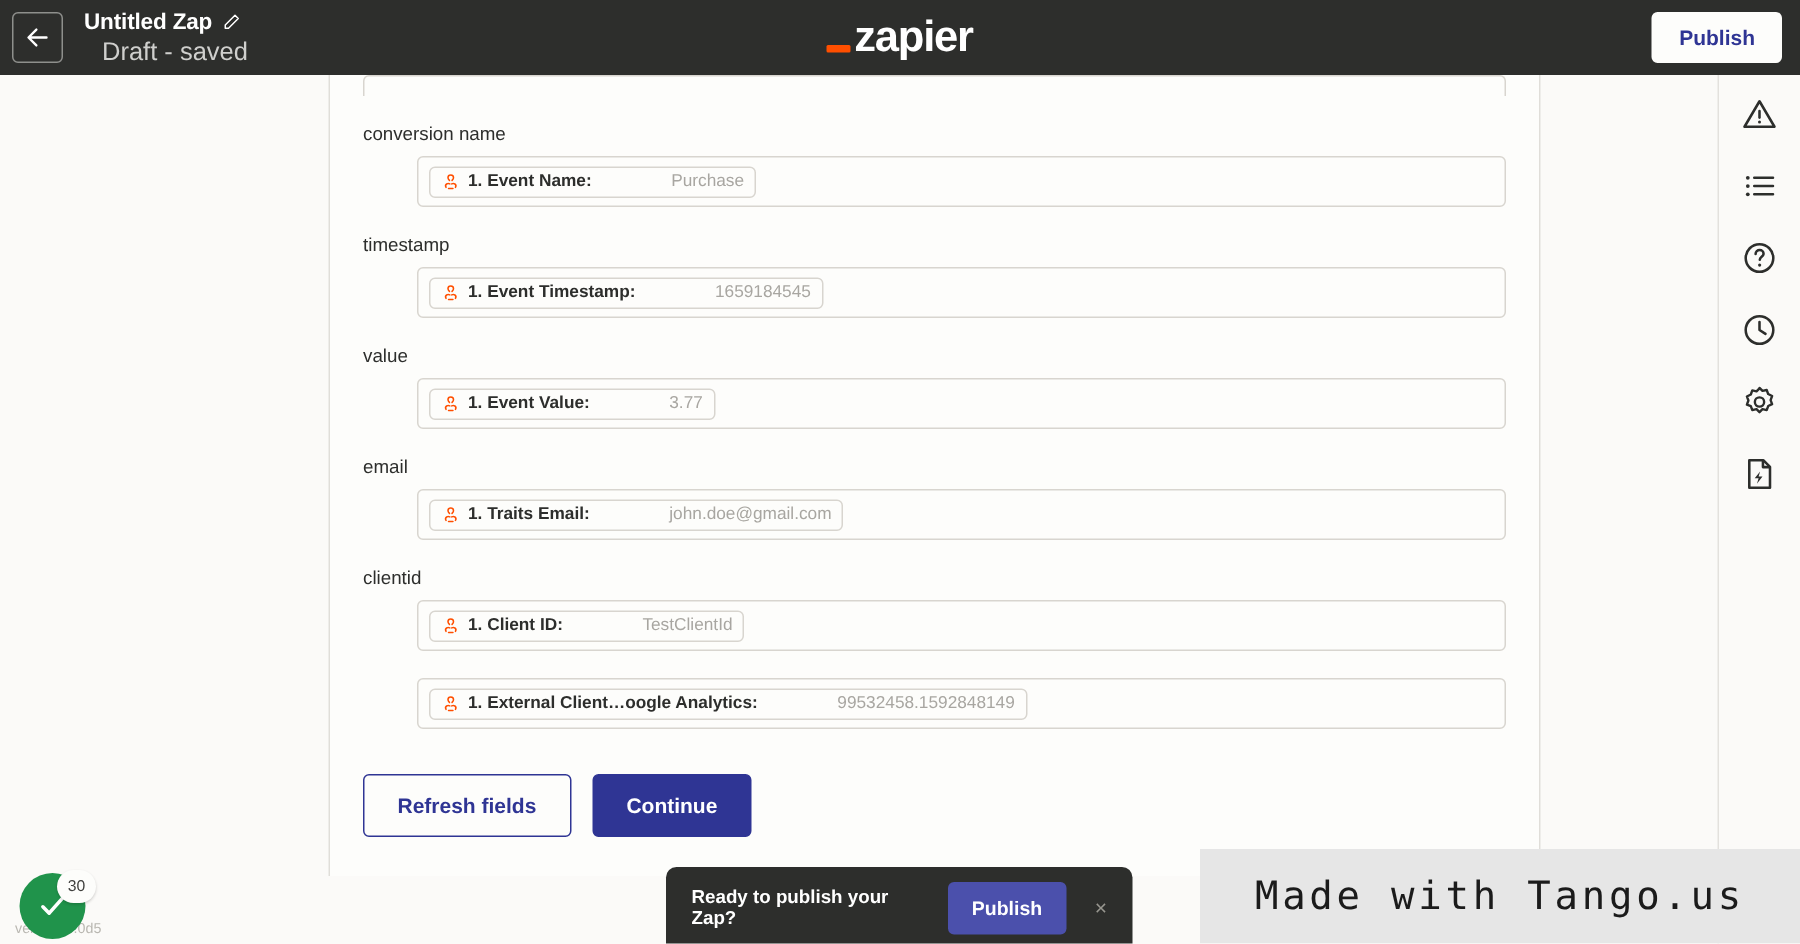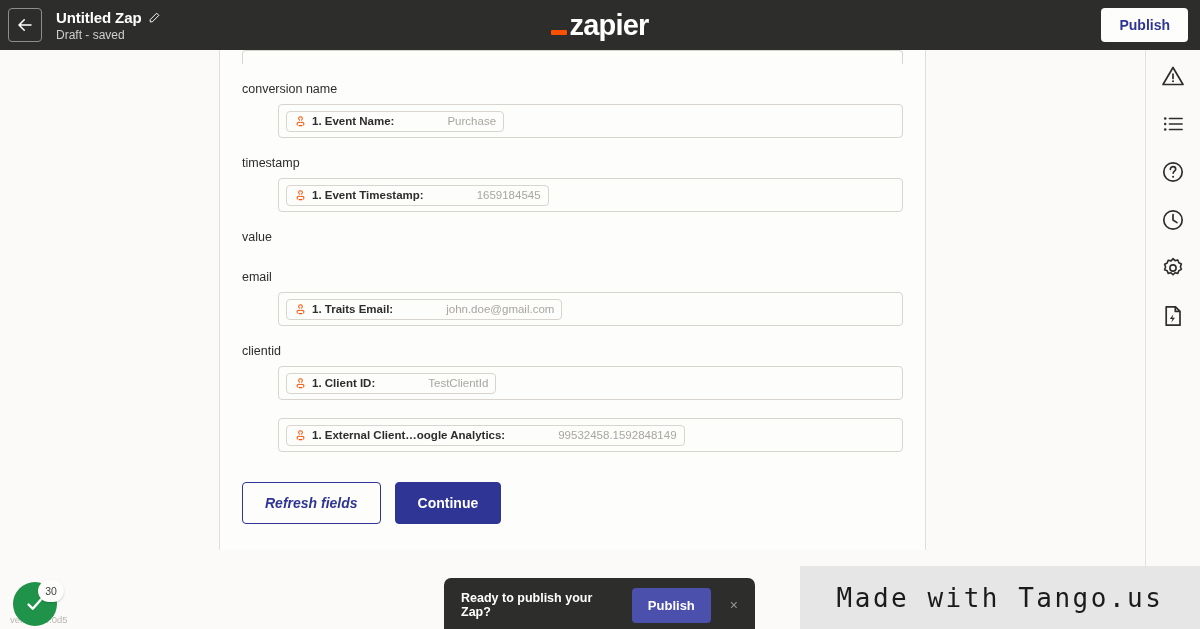"Draft - saved" .zap-sub { font-size: 12px -> 17px; margin-left: none -> 12px }
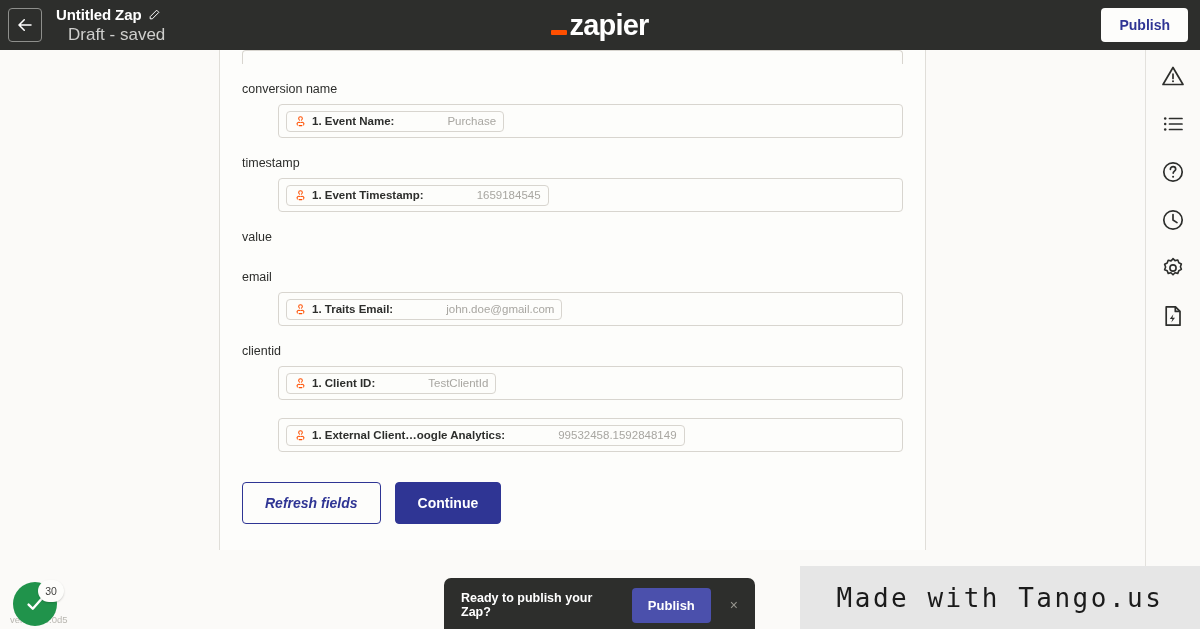"conversion name" .card { width: 707px -> 808px }
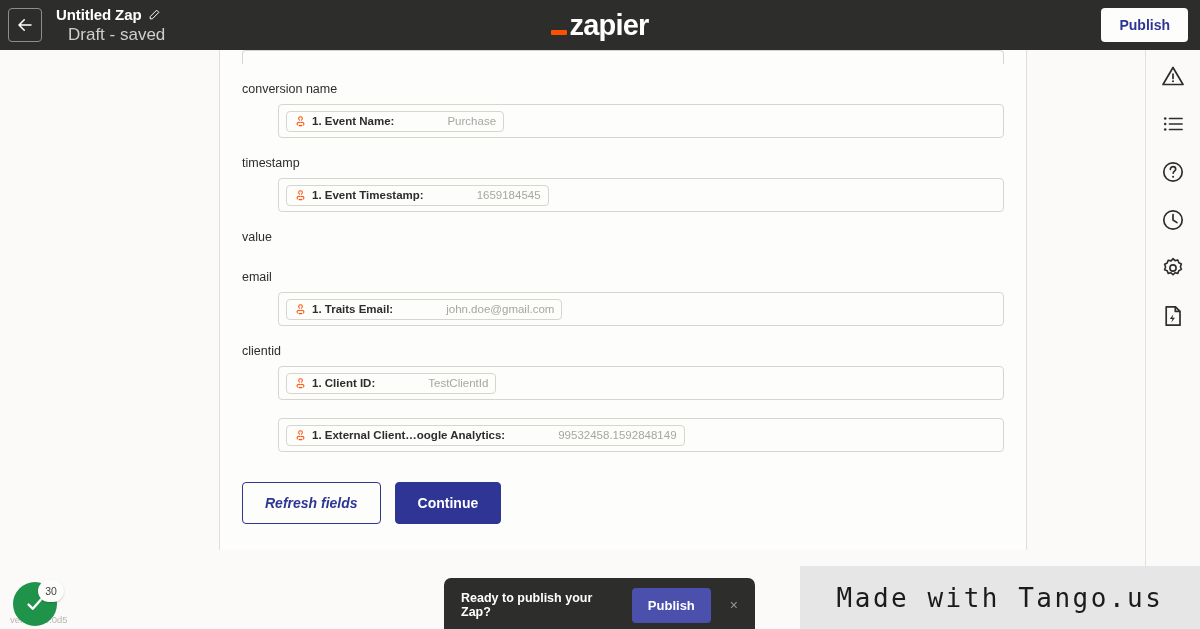"1. Event Value:" div.field-box { html: none -> <div> <span> <svg> <path></path> </svg> <span>1. Event Value:</span> <span>3.77</span> </span> </div> }
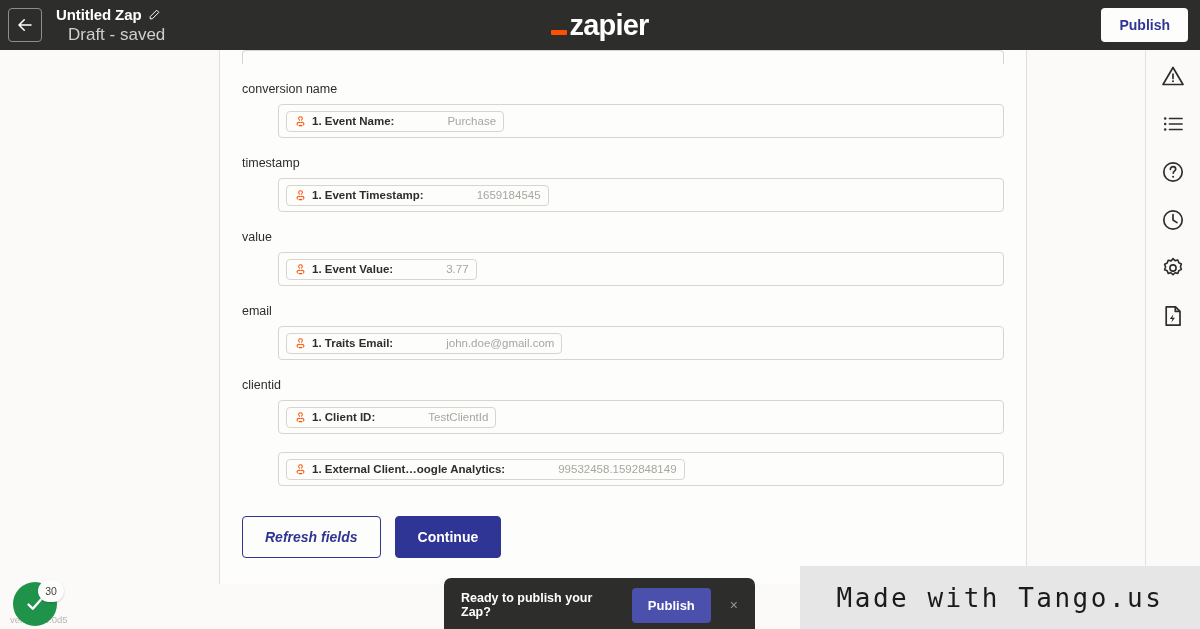"Refresh fields" .btn-secondary { font-style: italic -> none }
